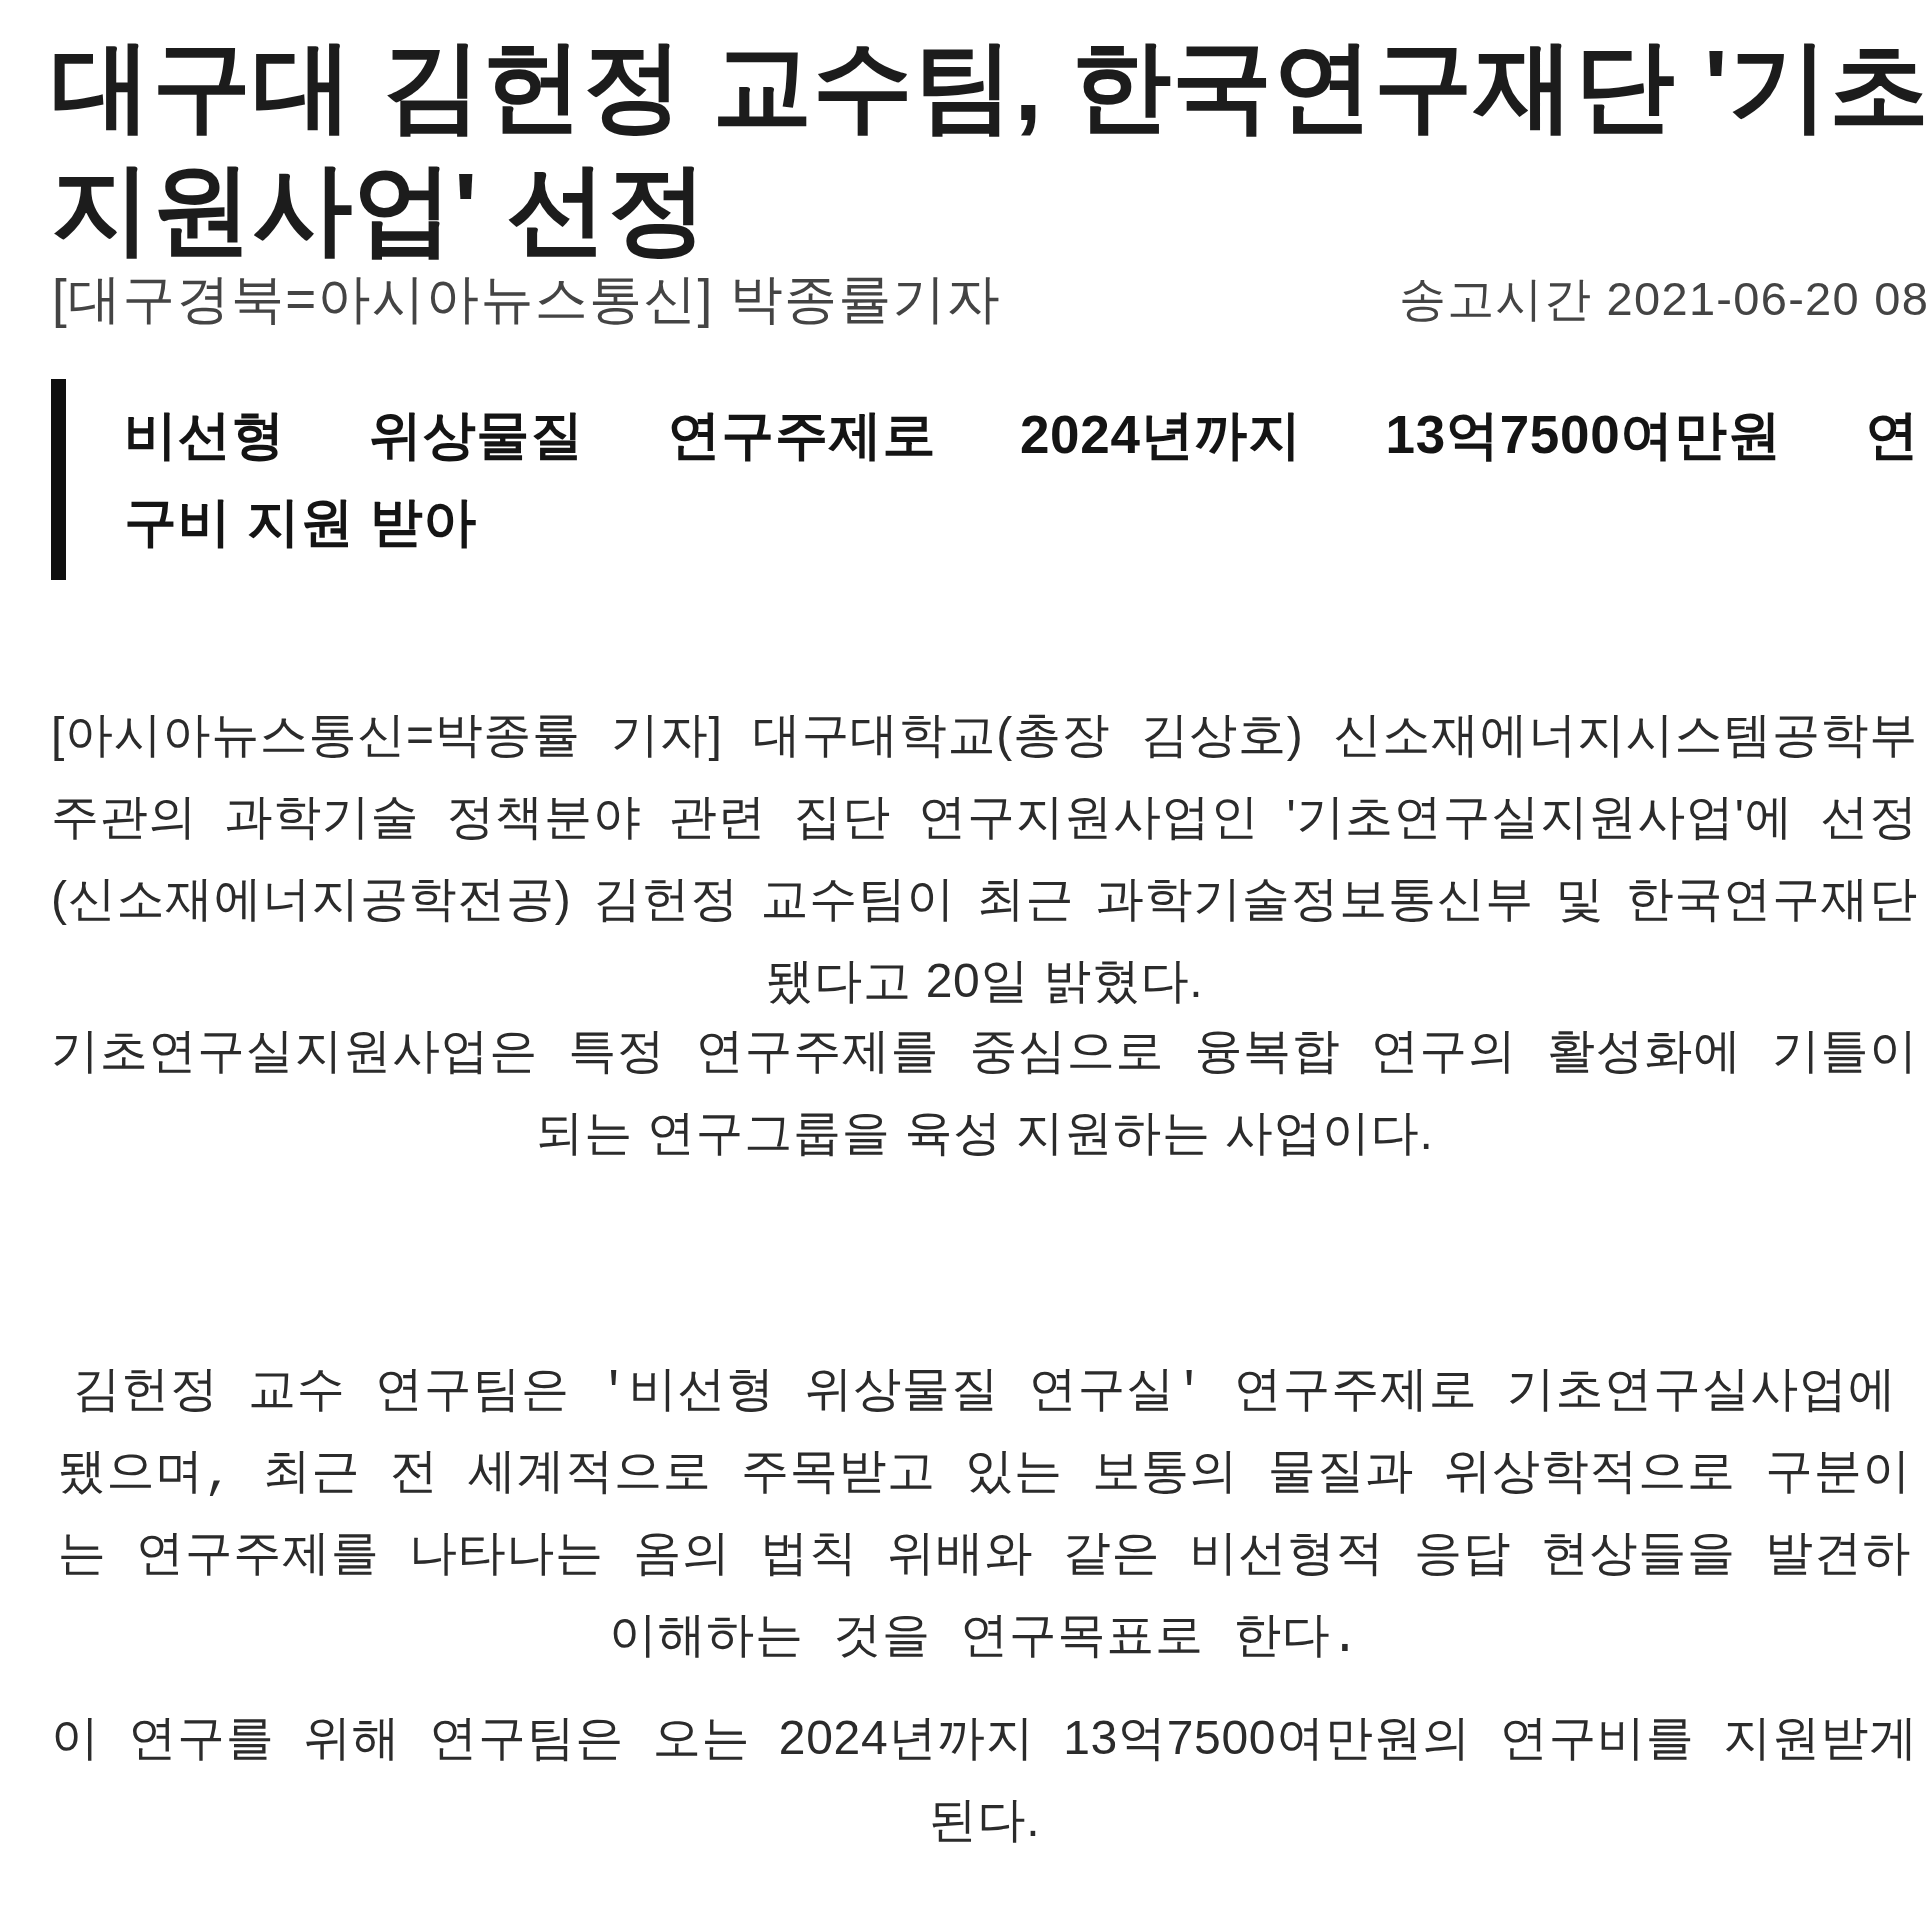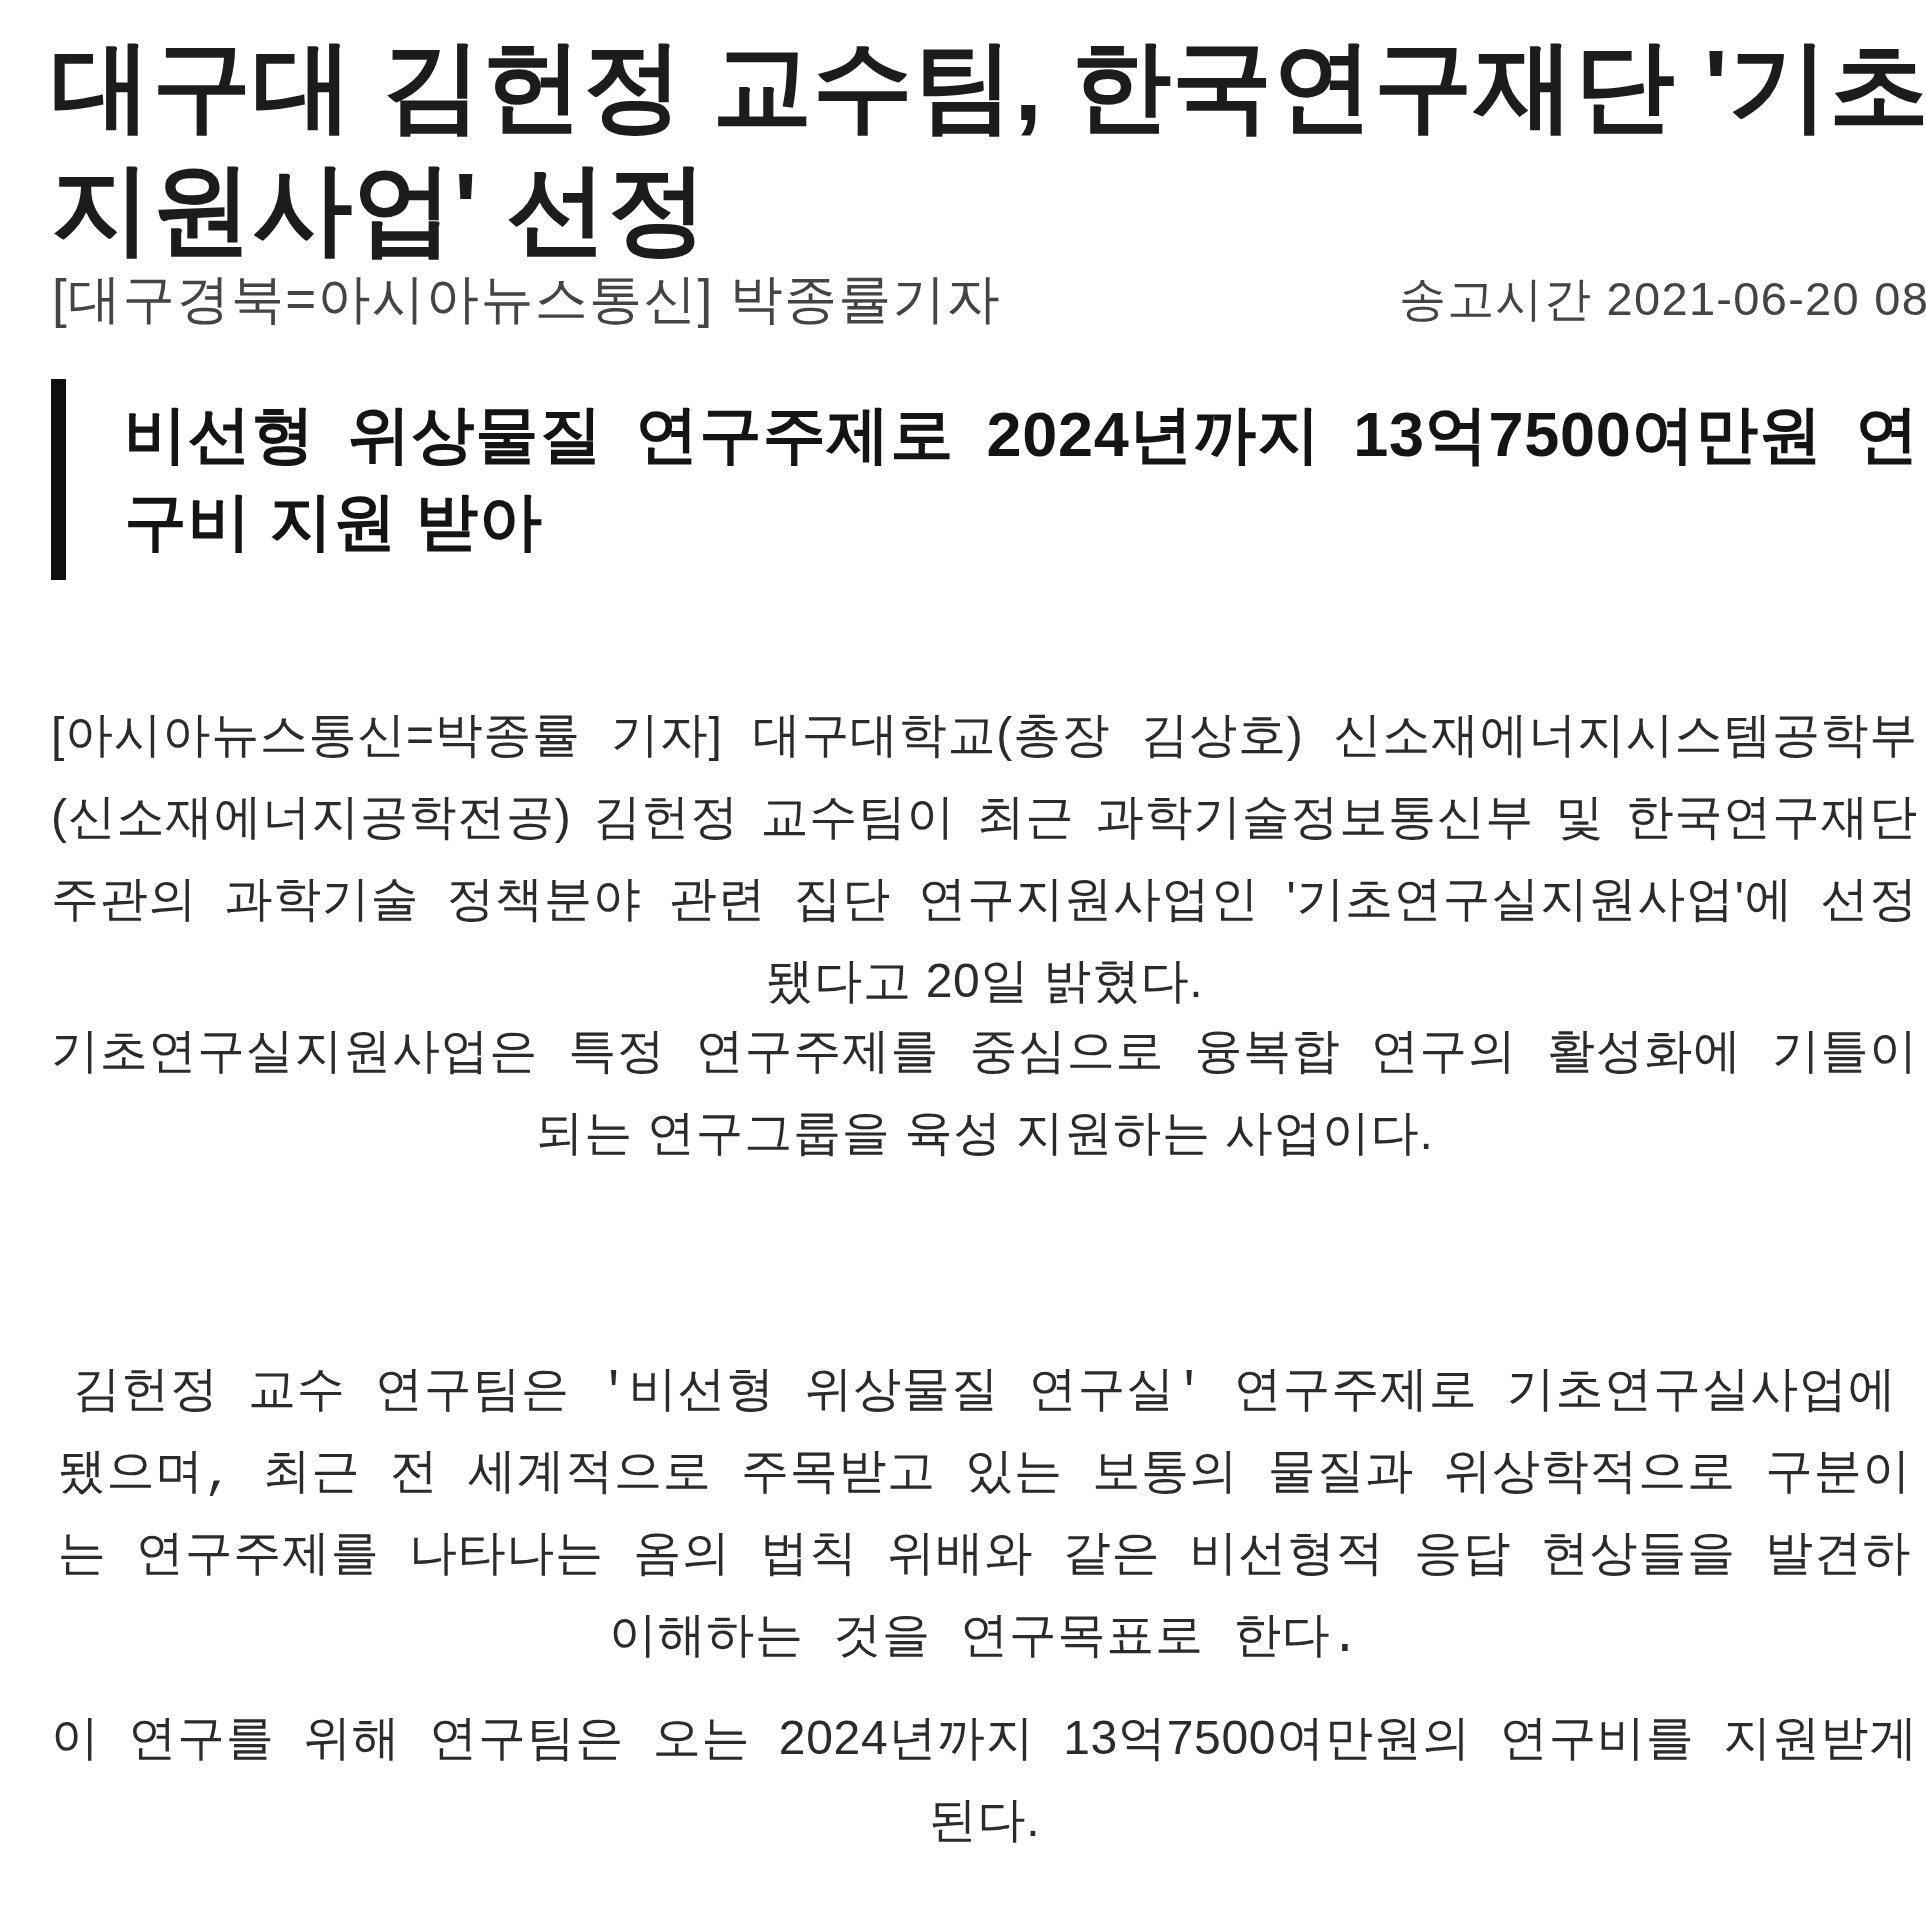"비선형 위상물질 연구주제로 2024년까지 13억7500여만원" .quote { font-size: 63px -> 53px }
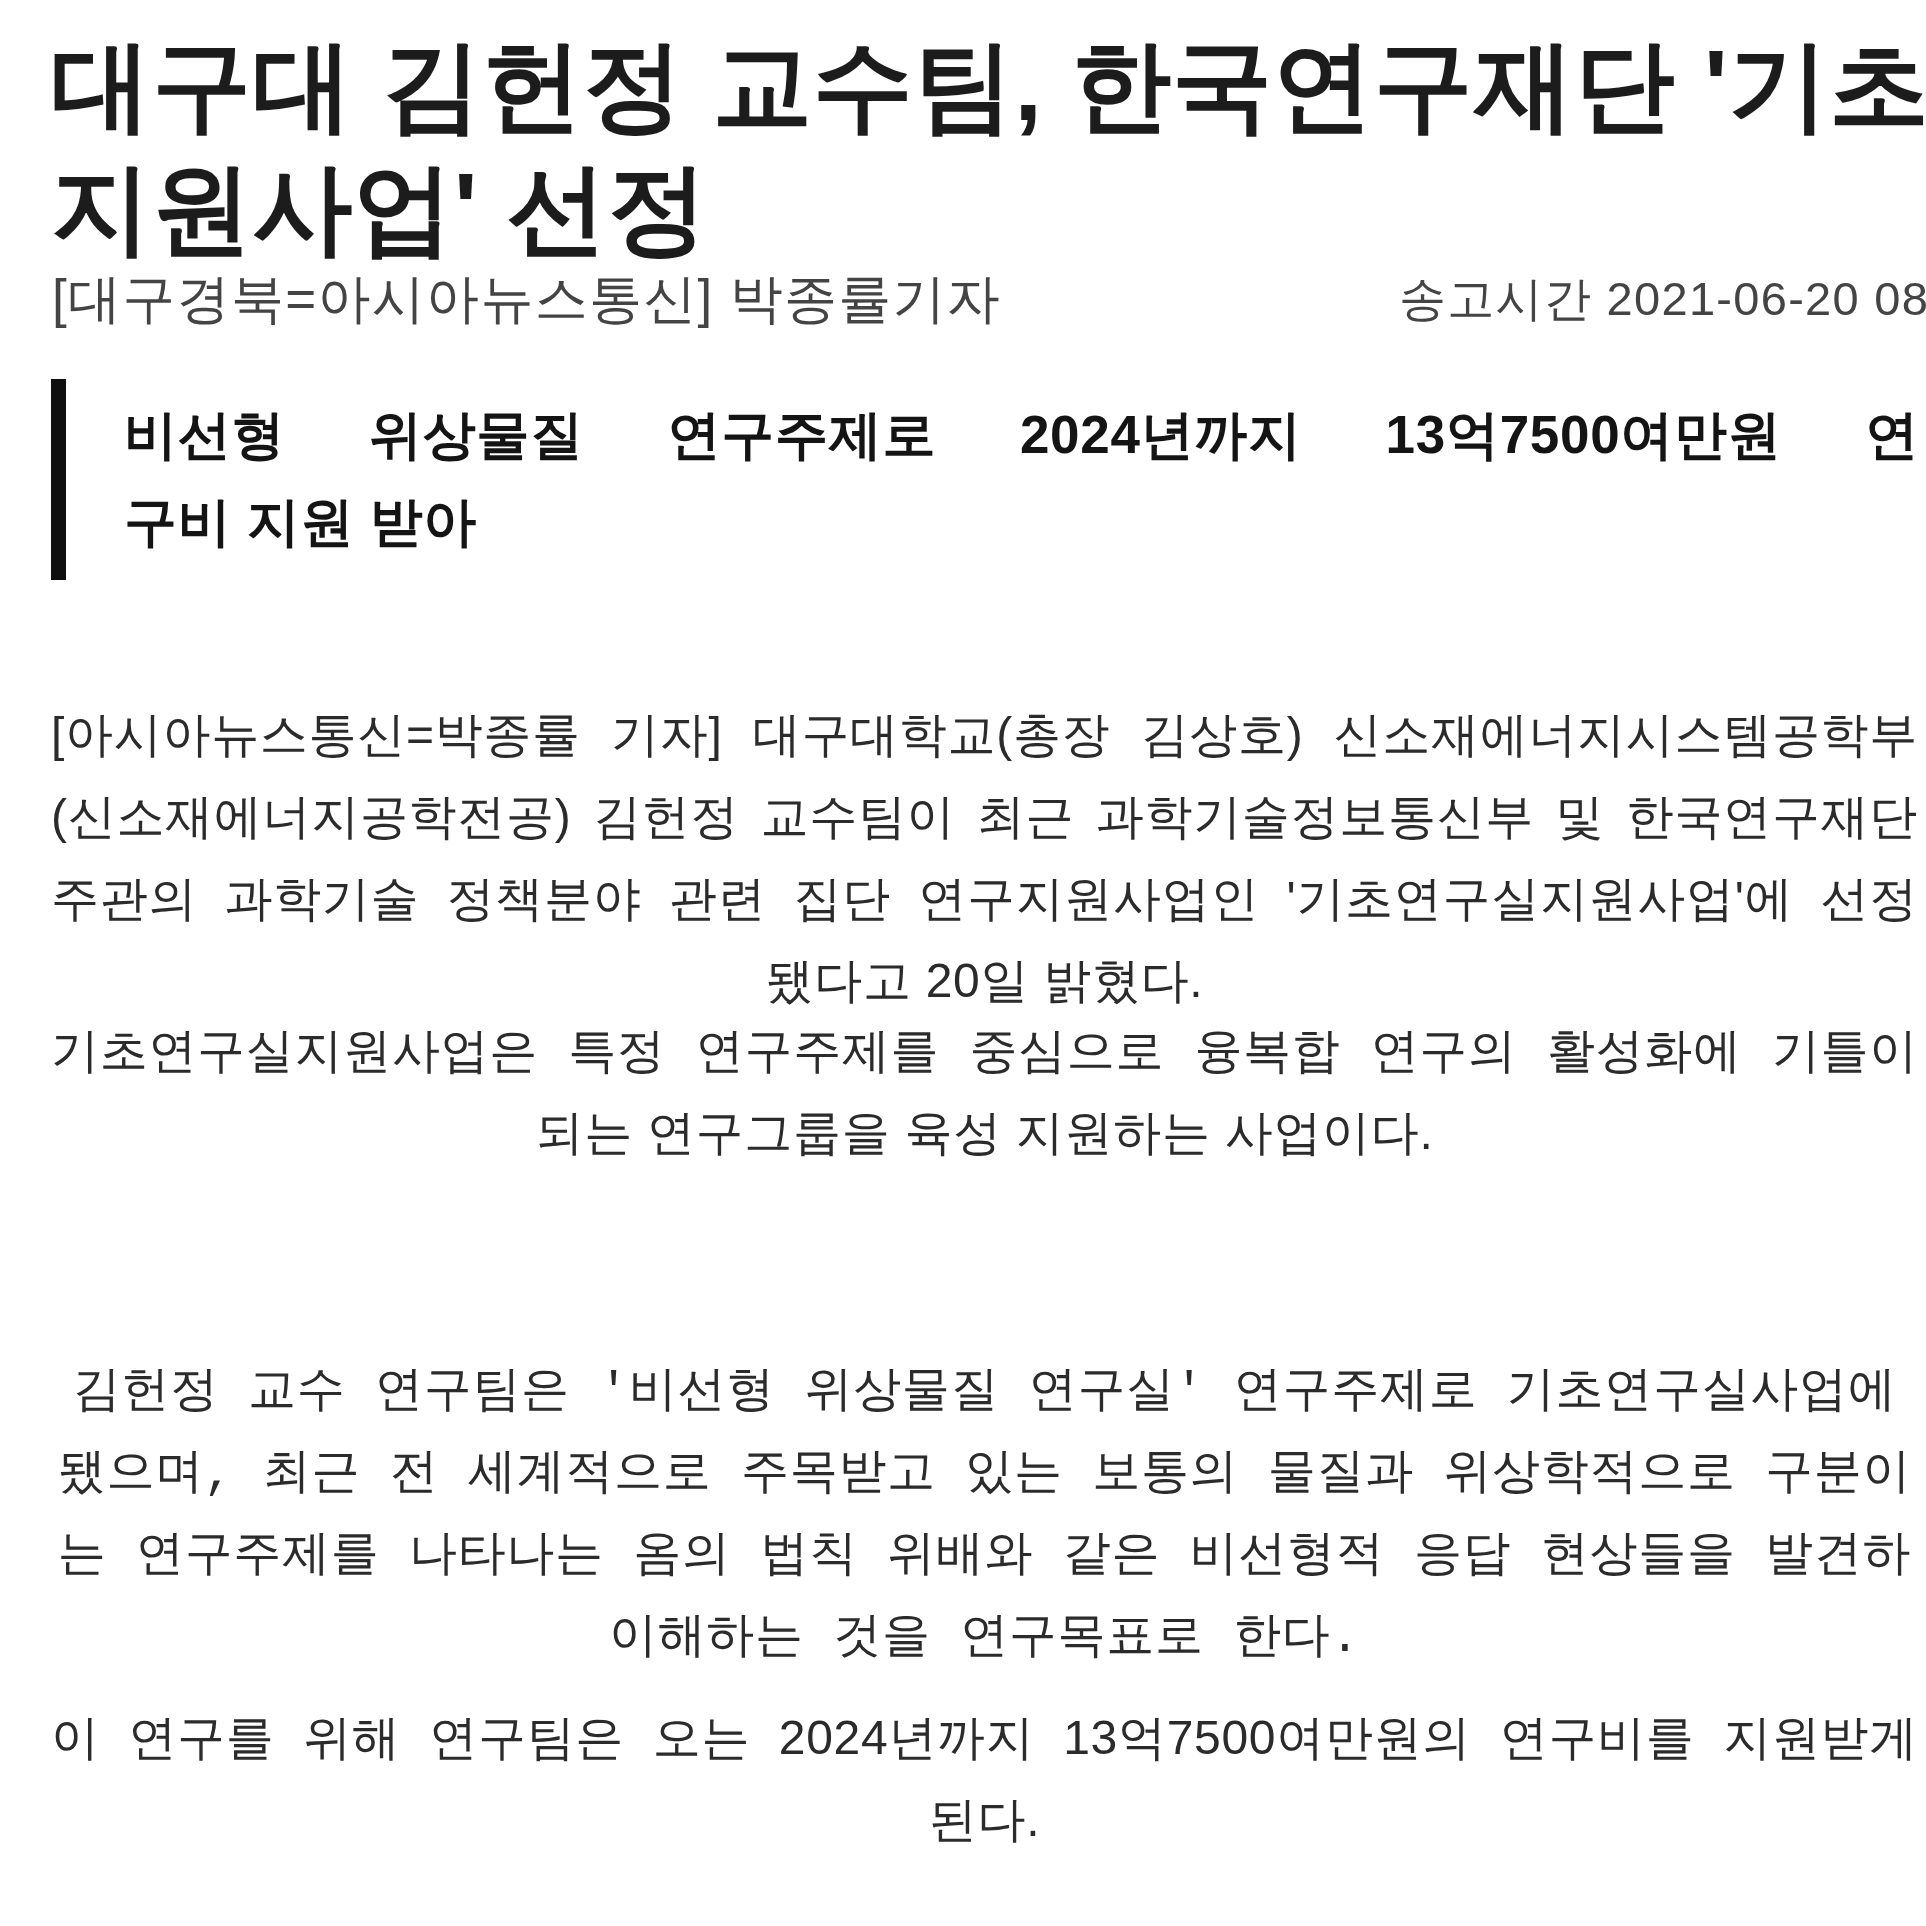"(신소재에너지공학전공) 김헌정 교수팀이 최근 과학기술정보통신부" div.line { order: before "주관의 과학기술 정책분야 관련 집단" -> after "주관의 과학기술 정책분야 관련 집단" }
